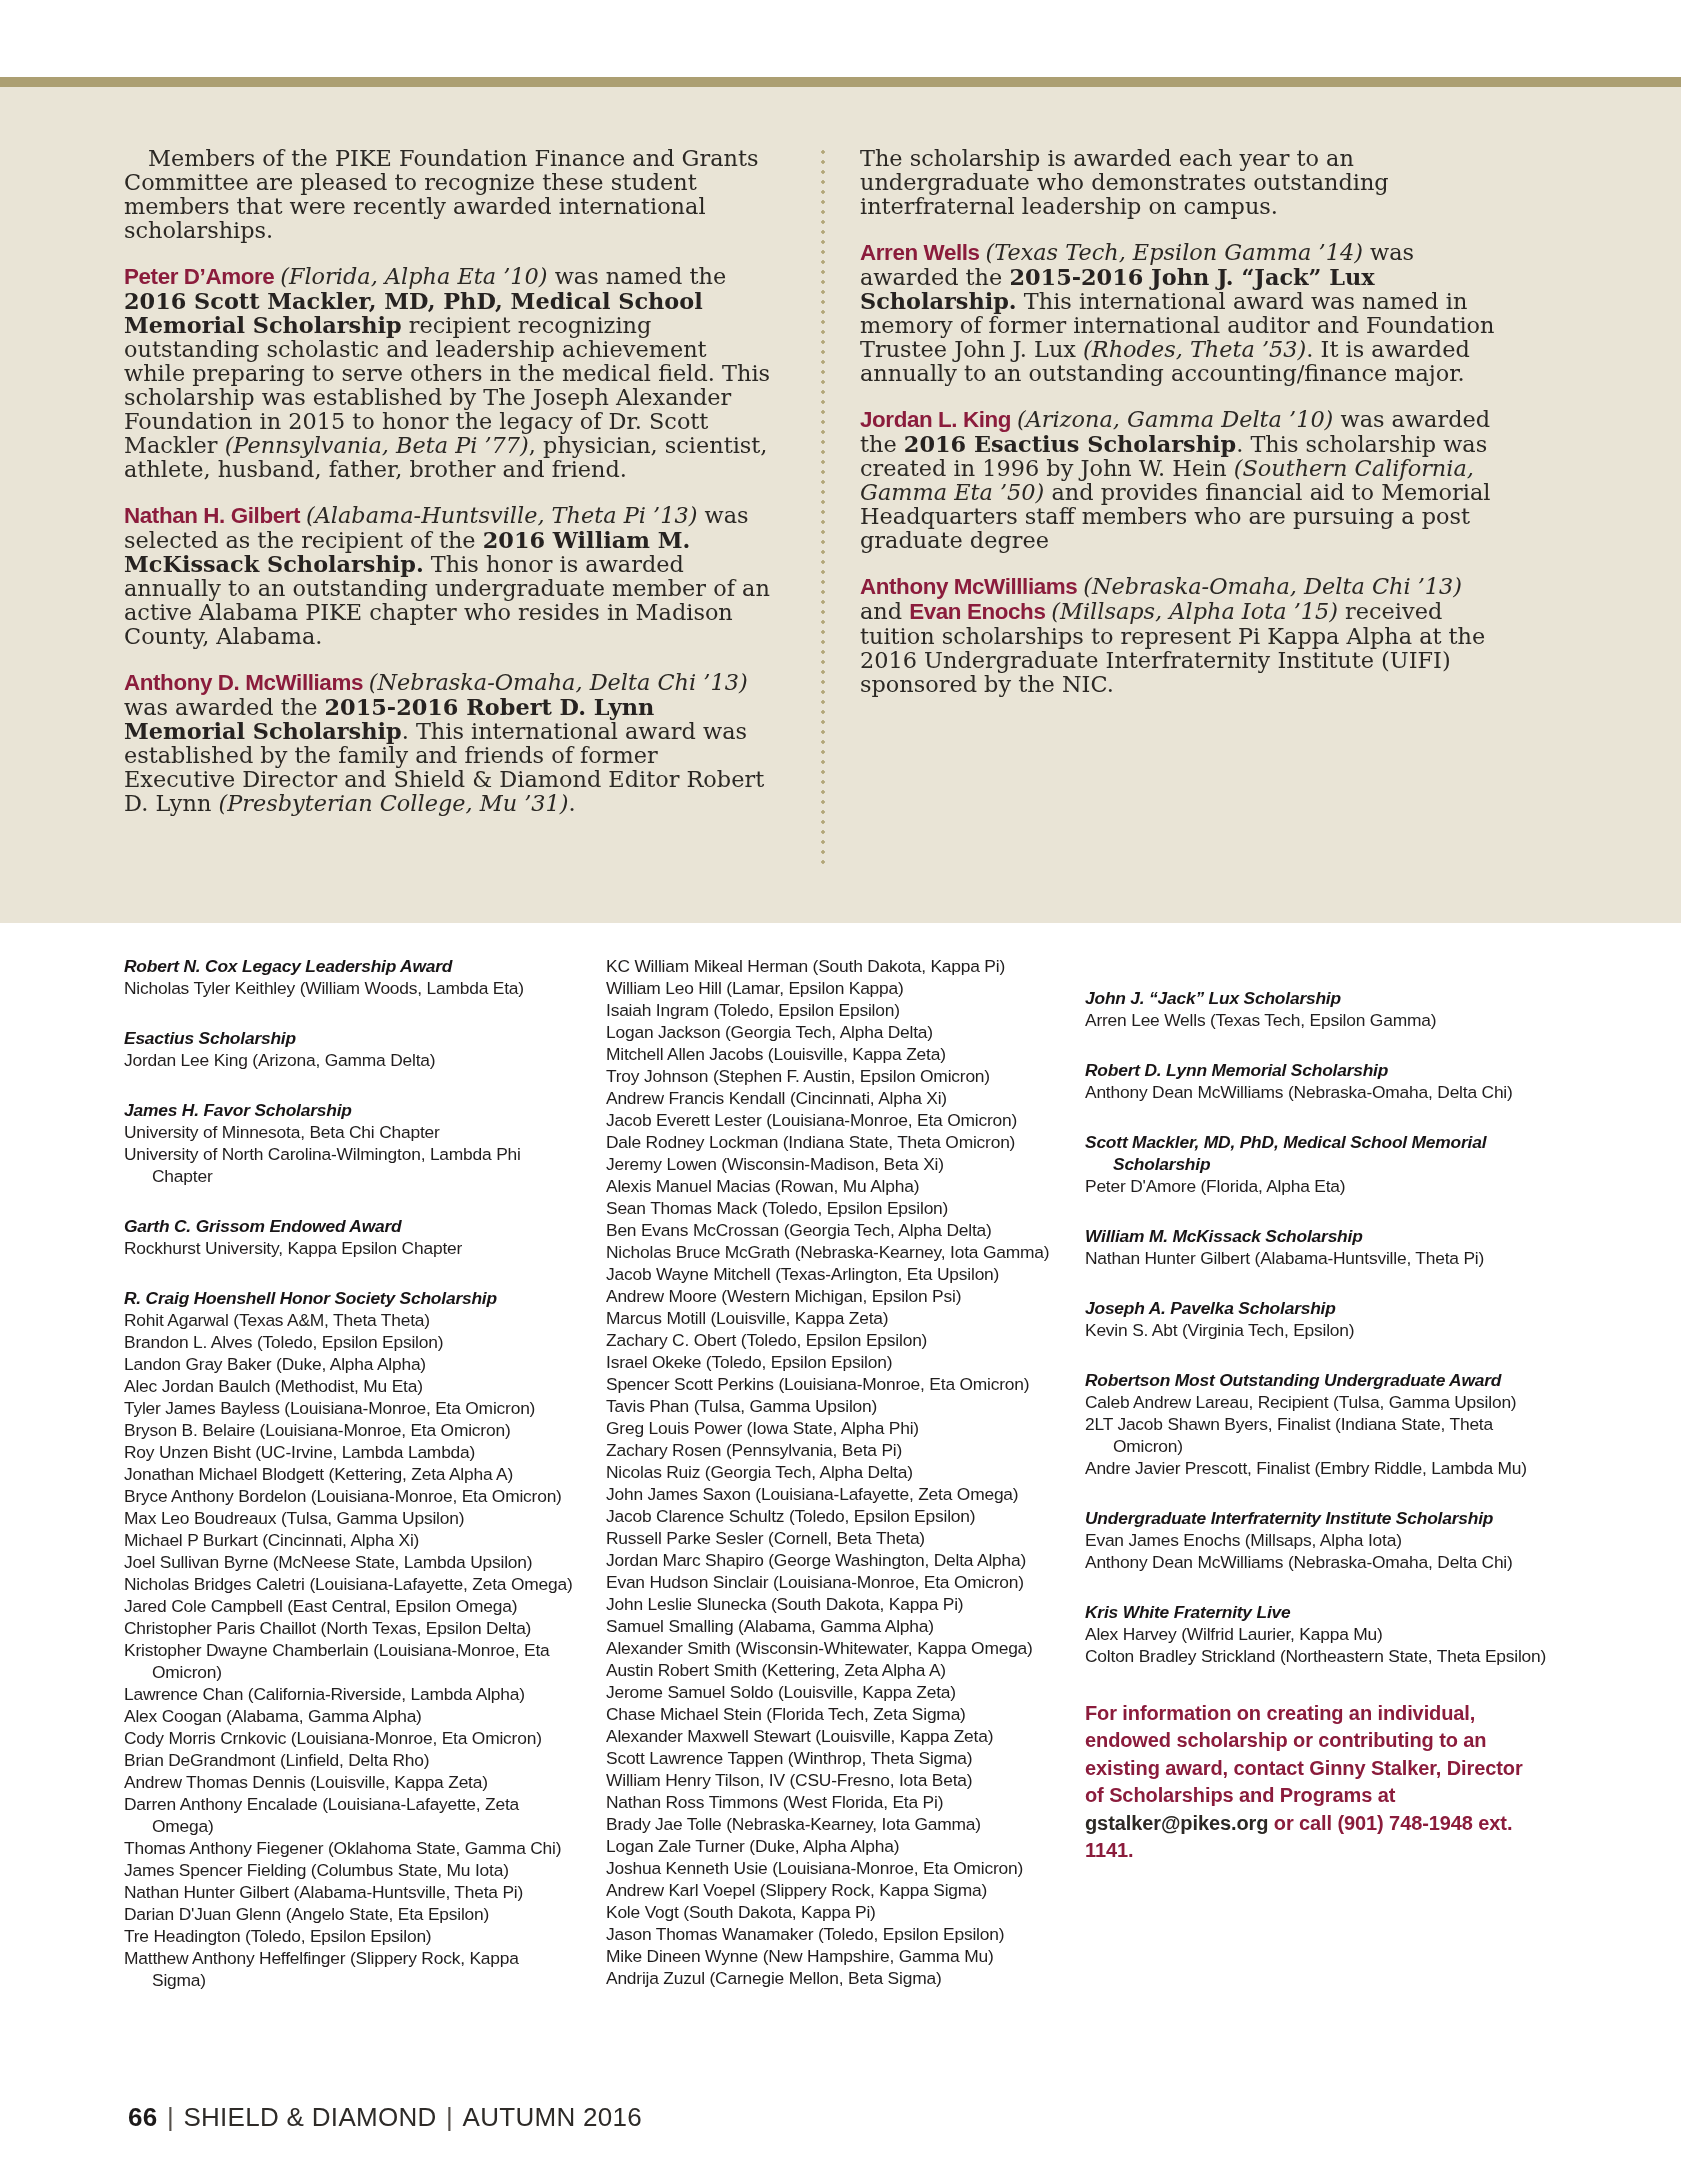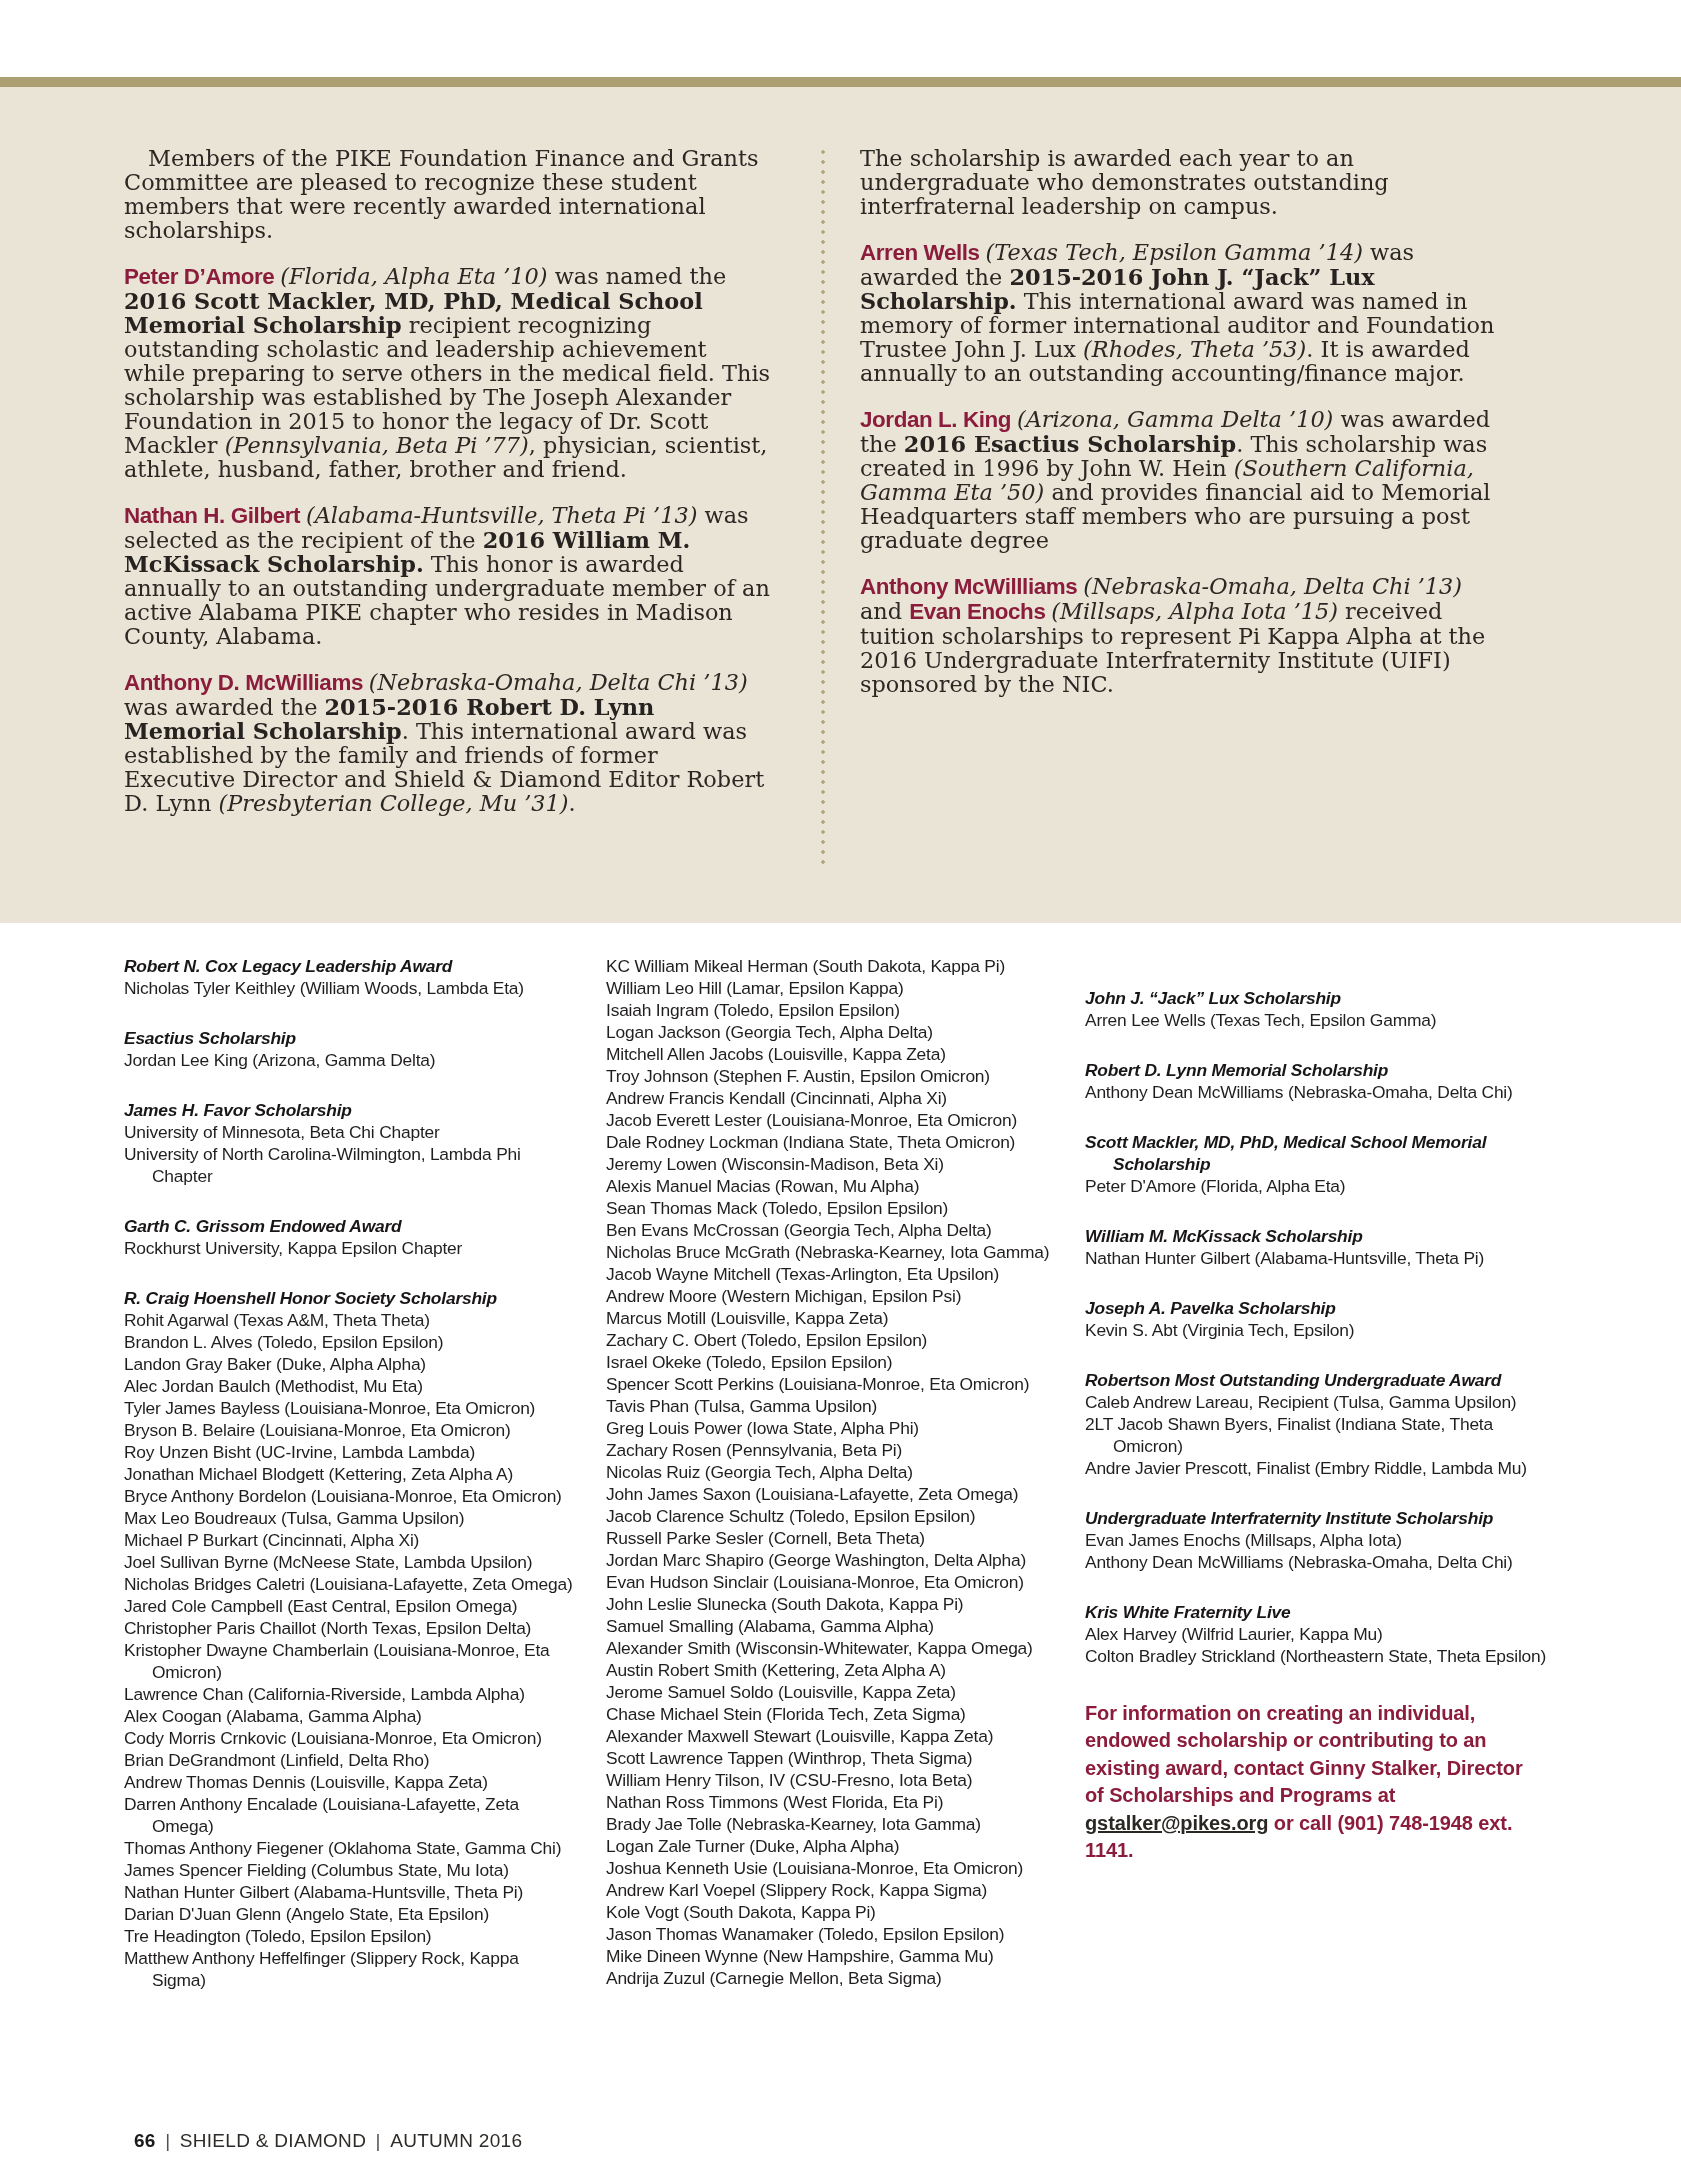"gstalker@pikes.org" .run-email { text-decoration: underline -> none }
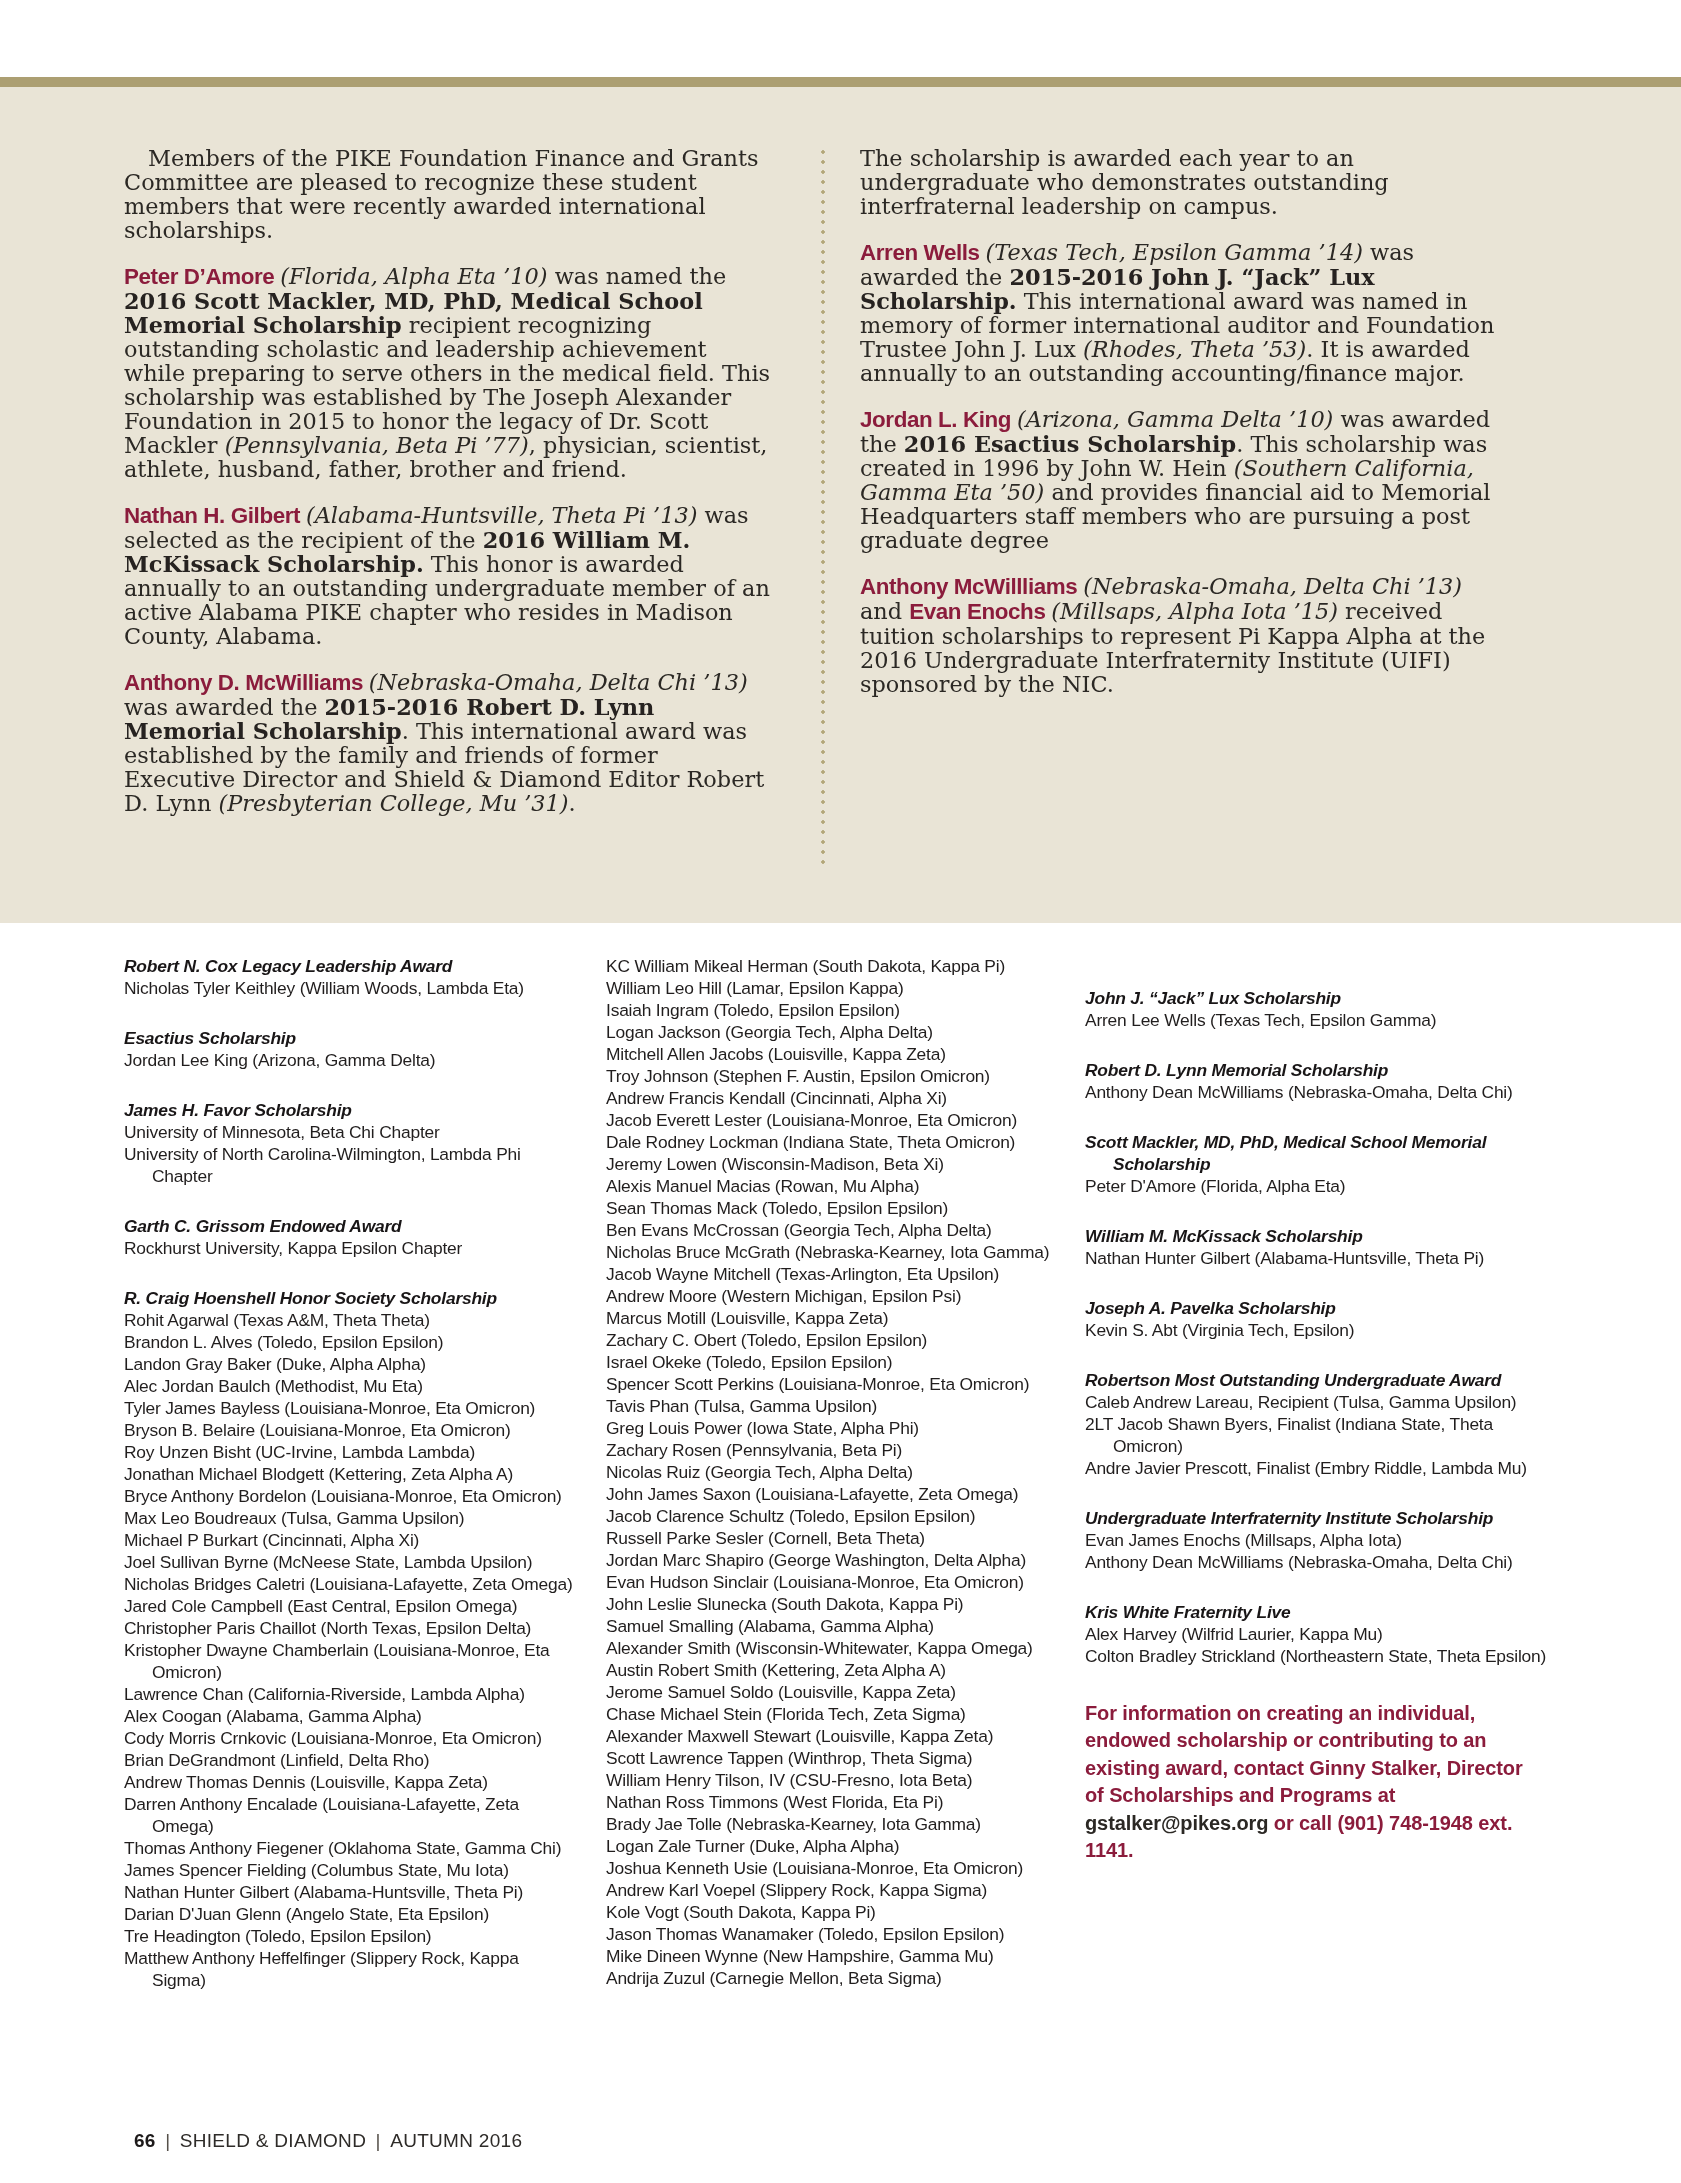"66 | SHIELD & DIAMOND" .footer { font-size: 19px -> 26px; left: 134px -> 128px; margin-top: 28px -> none }
